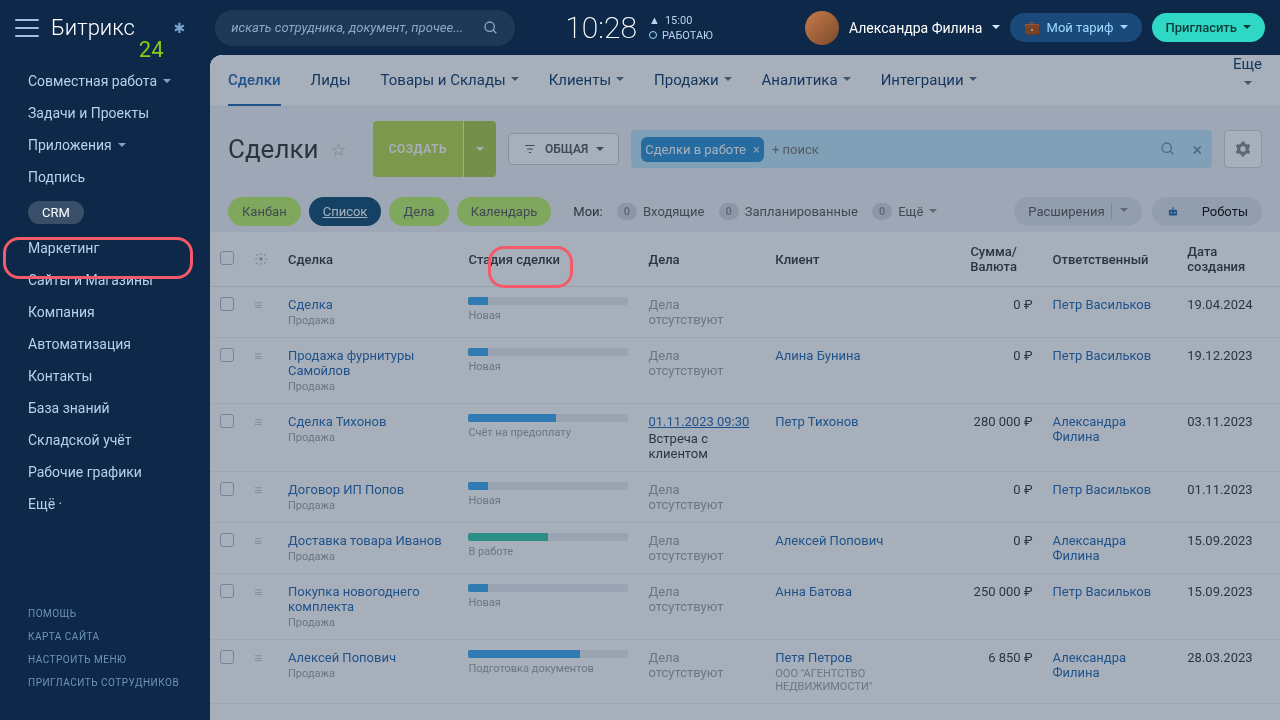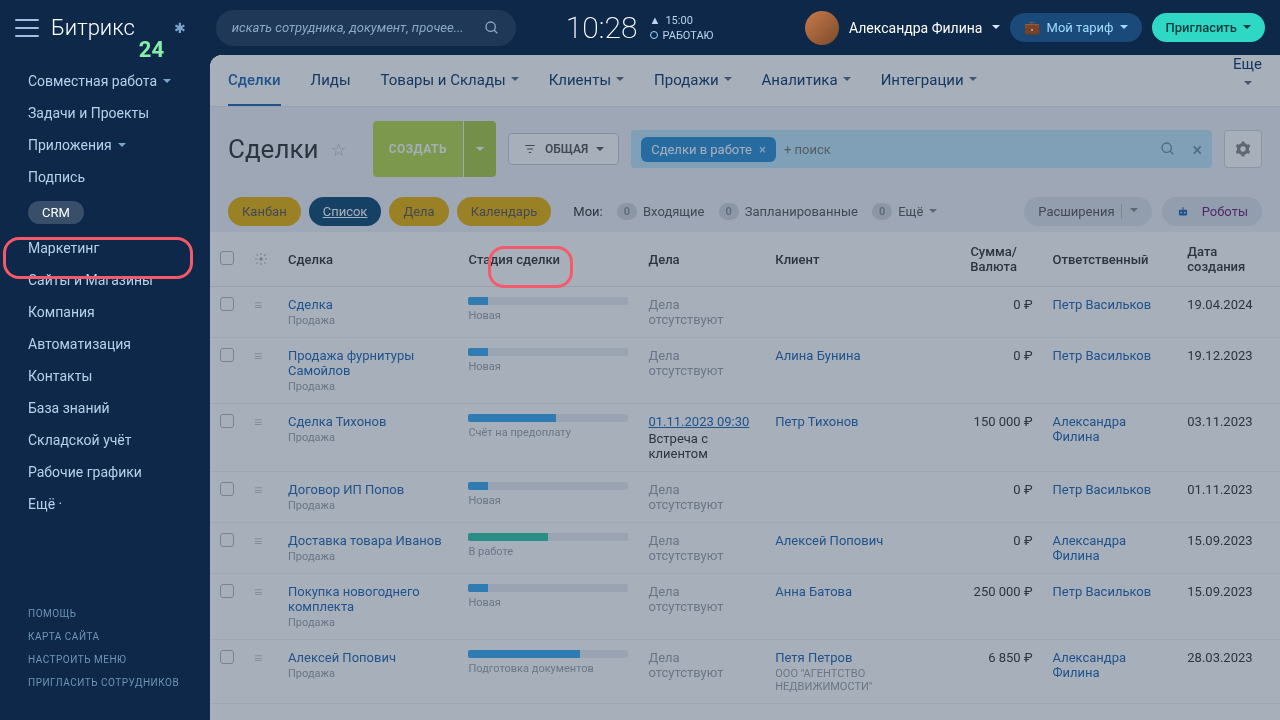"24" .logo .n24 { color: #86efac -> #84cc16; font-weight: 700 -> 400 }
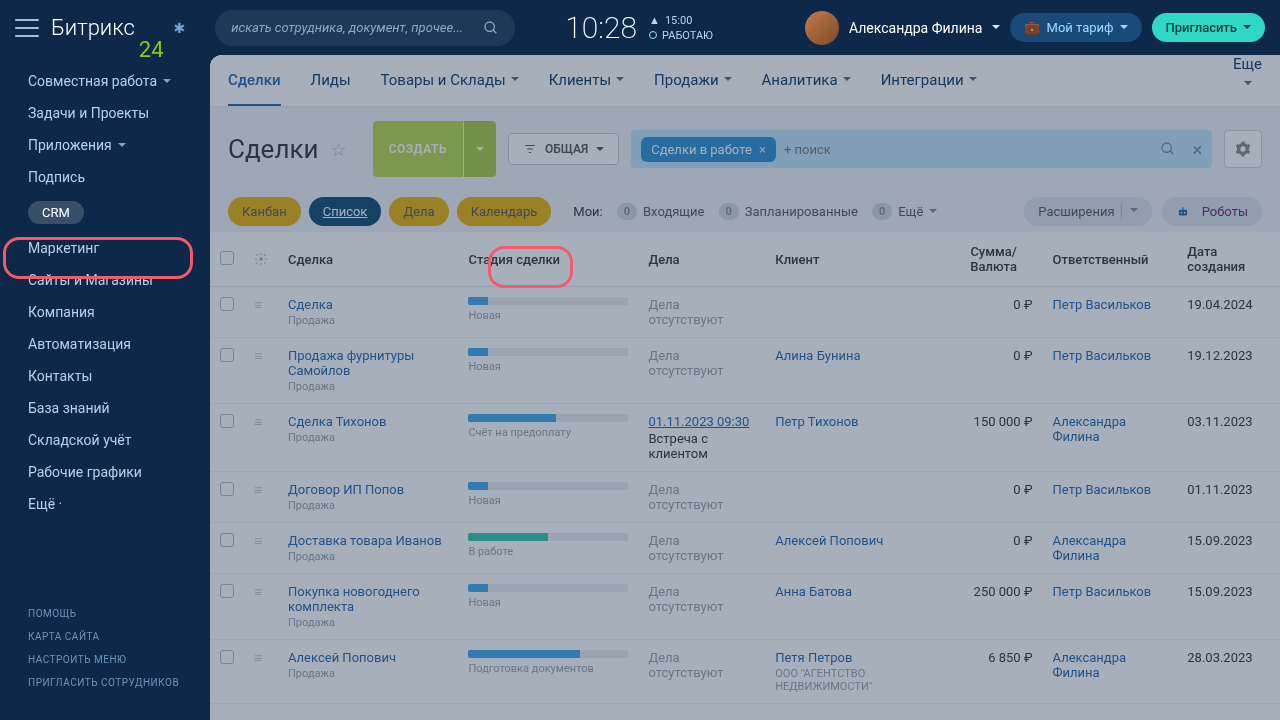"Сделки в работе ×" .filter-tag { padding: 5px 10px -> 5px 4px }
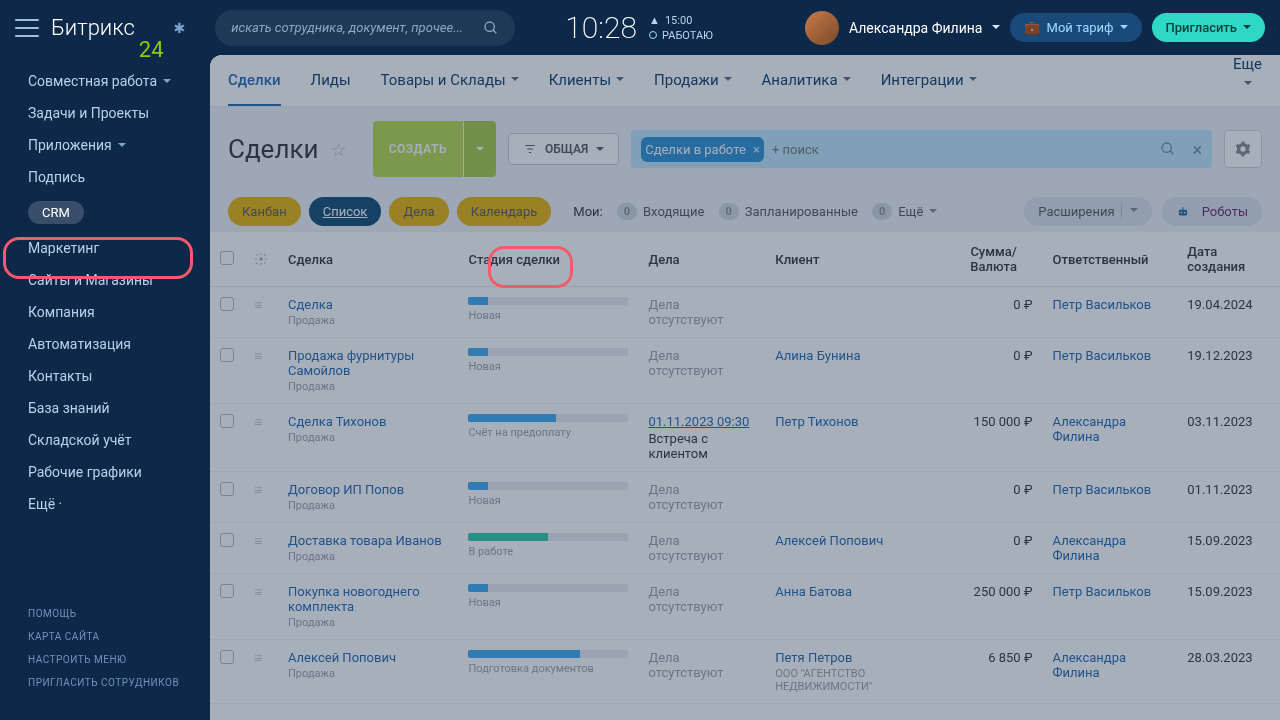"Канбан" .view-chip { background: #eab308 -> #bef264 }
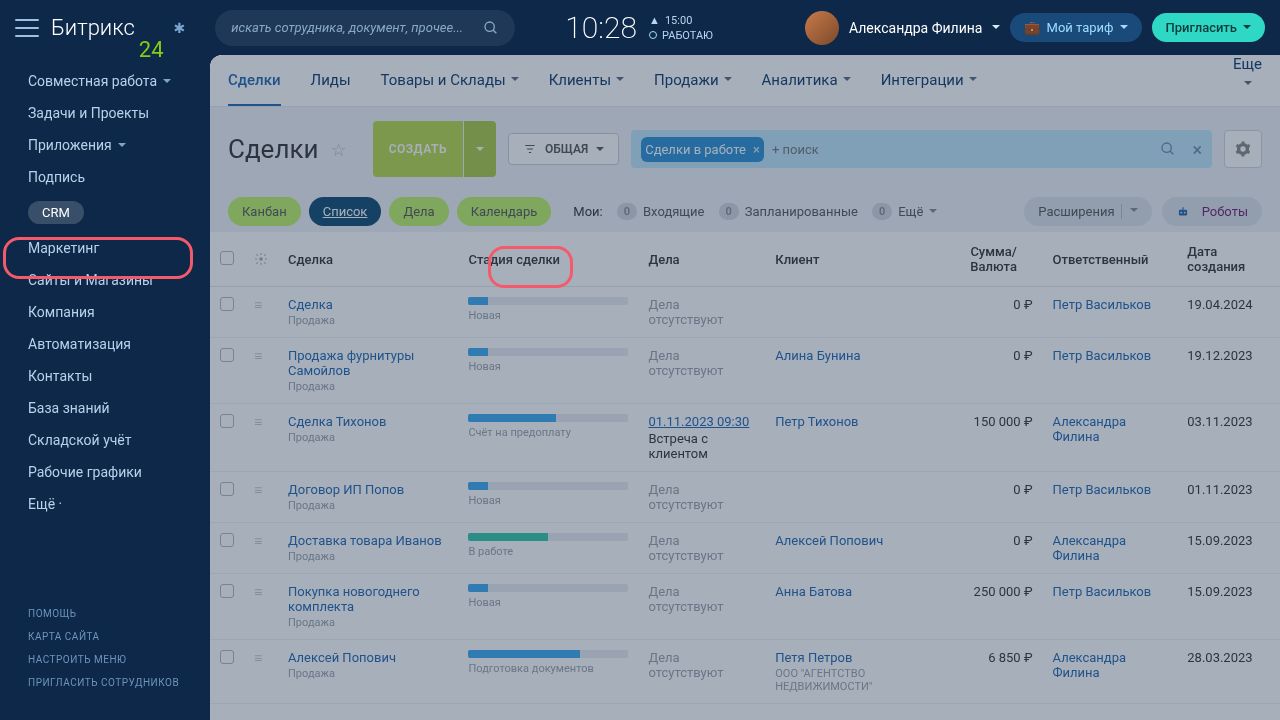"Роботы" .robots-chip { color: #701a75 -> #000000; gap: 12px -> 22px }
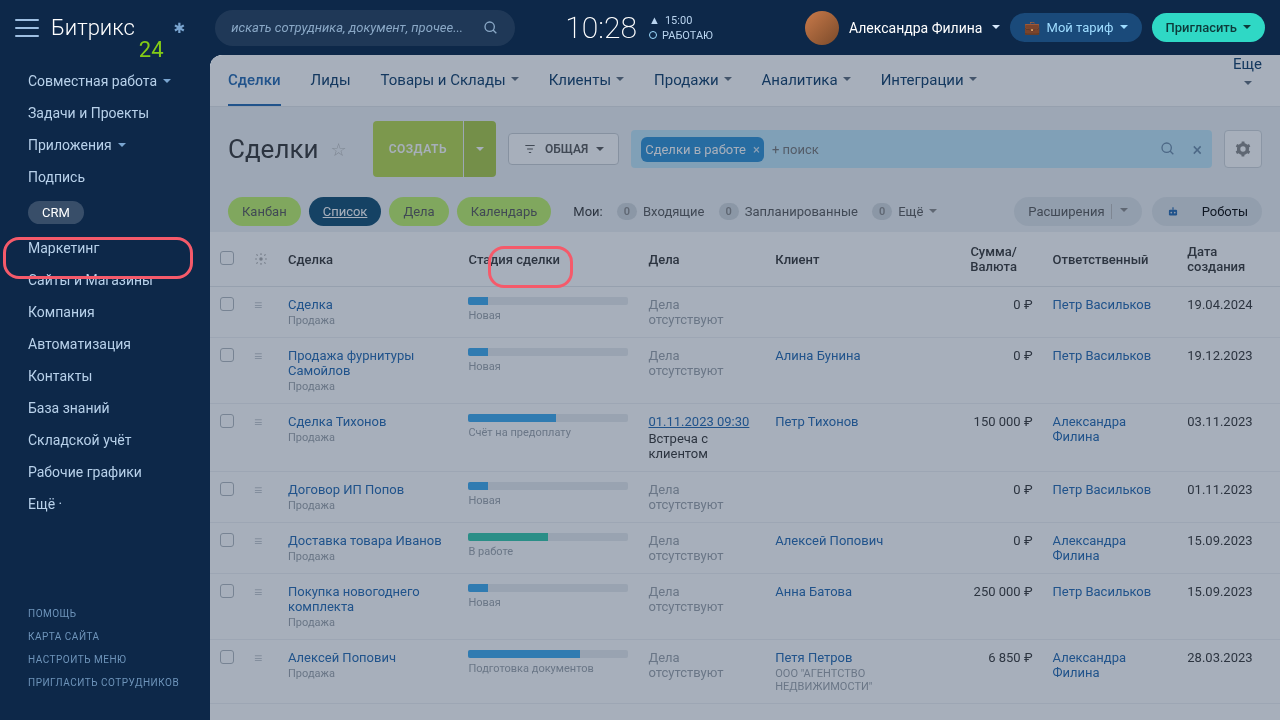"150 000 ₽" td.amount { text: 150 000 -> 280 000 }
